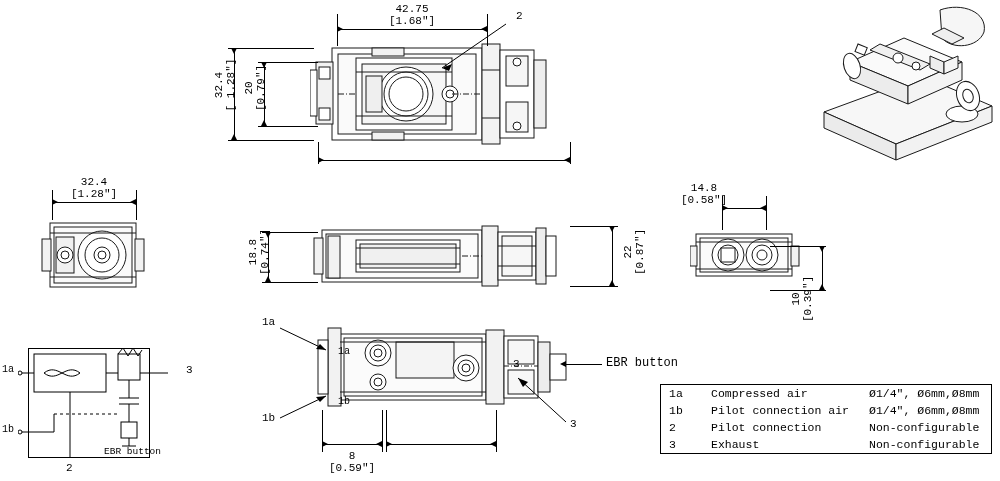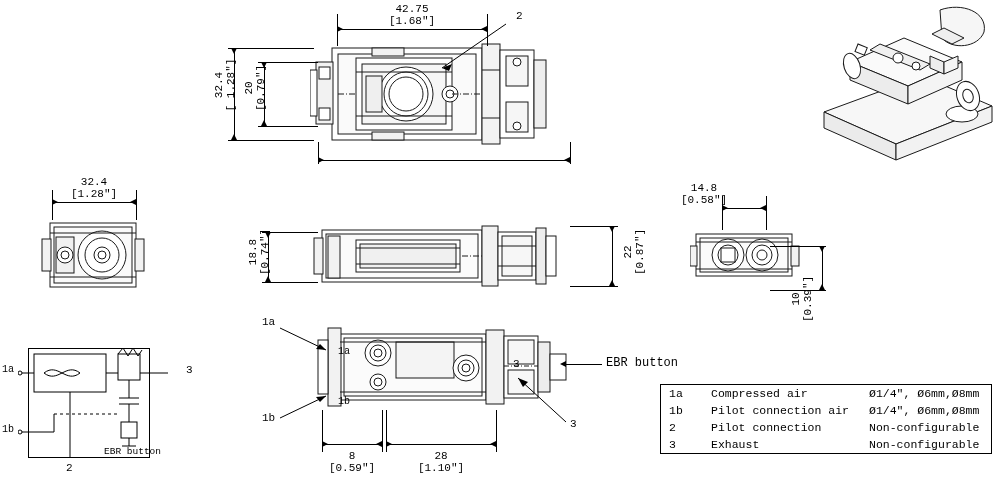"28" div.dim { html: <div> <span>28</span> <span>[1.10"]</span> </div> -> none }
